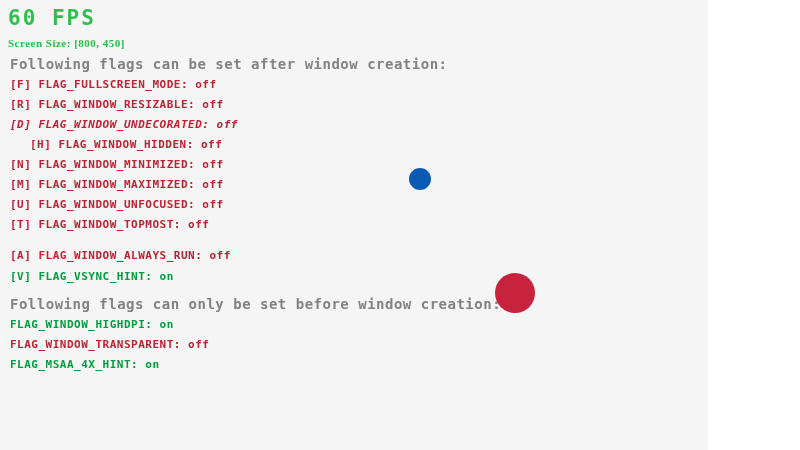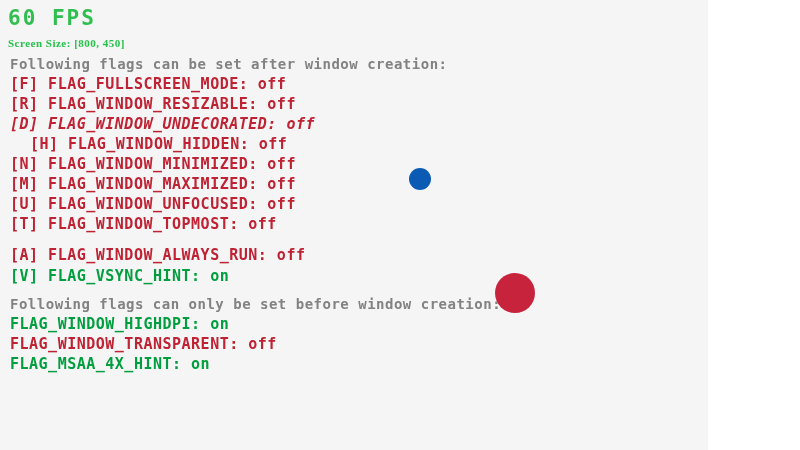"[F] FLAG_FULLSCREEN_MODE: off" .flag-line { font-size: 15px -> 11px }
